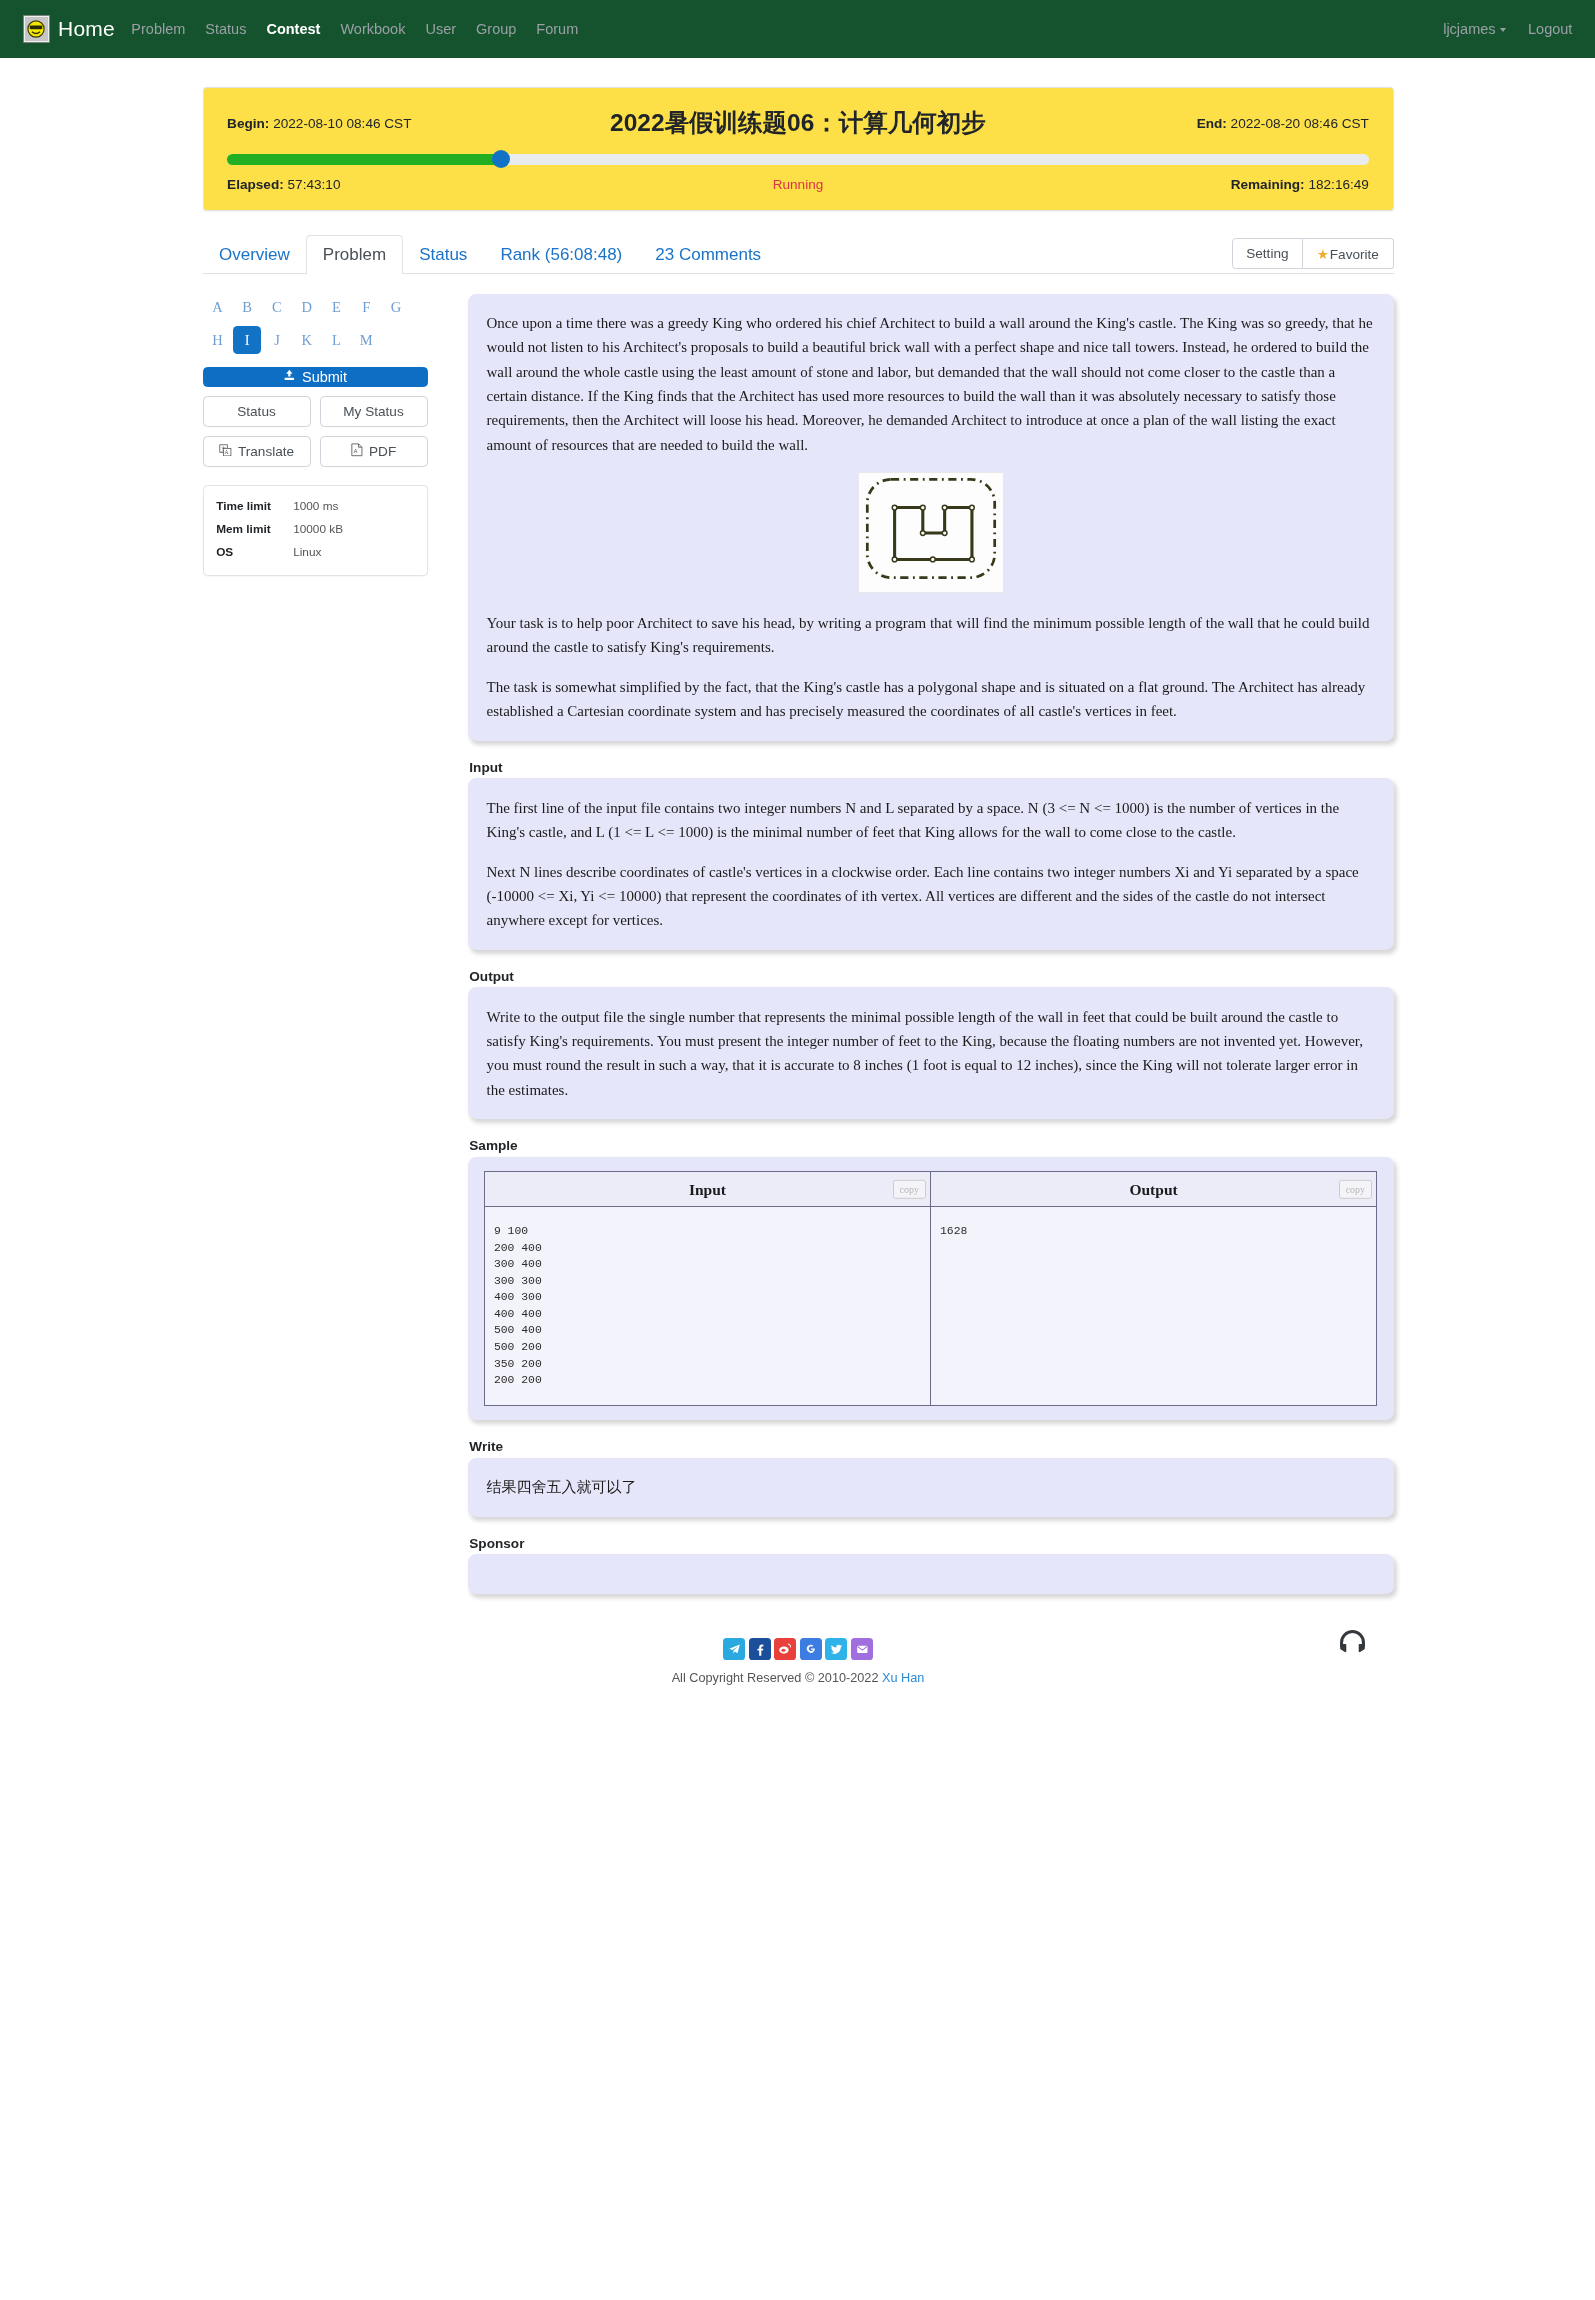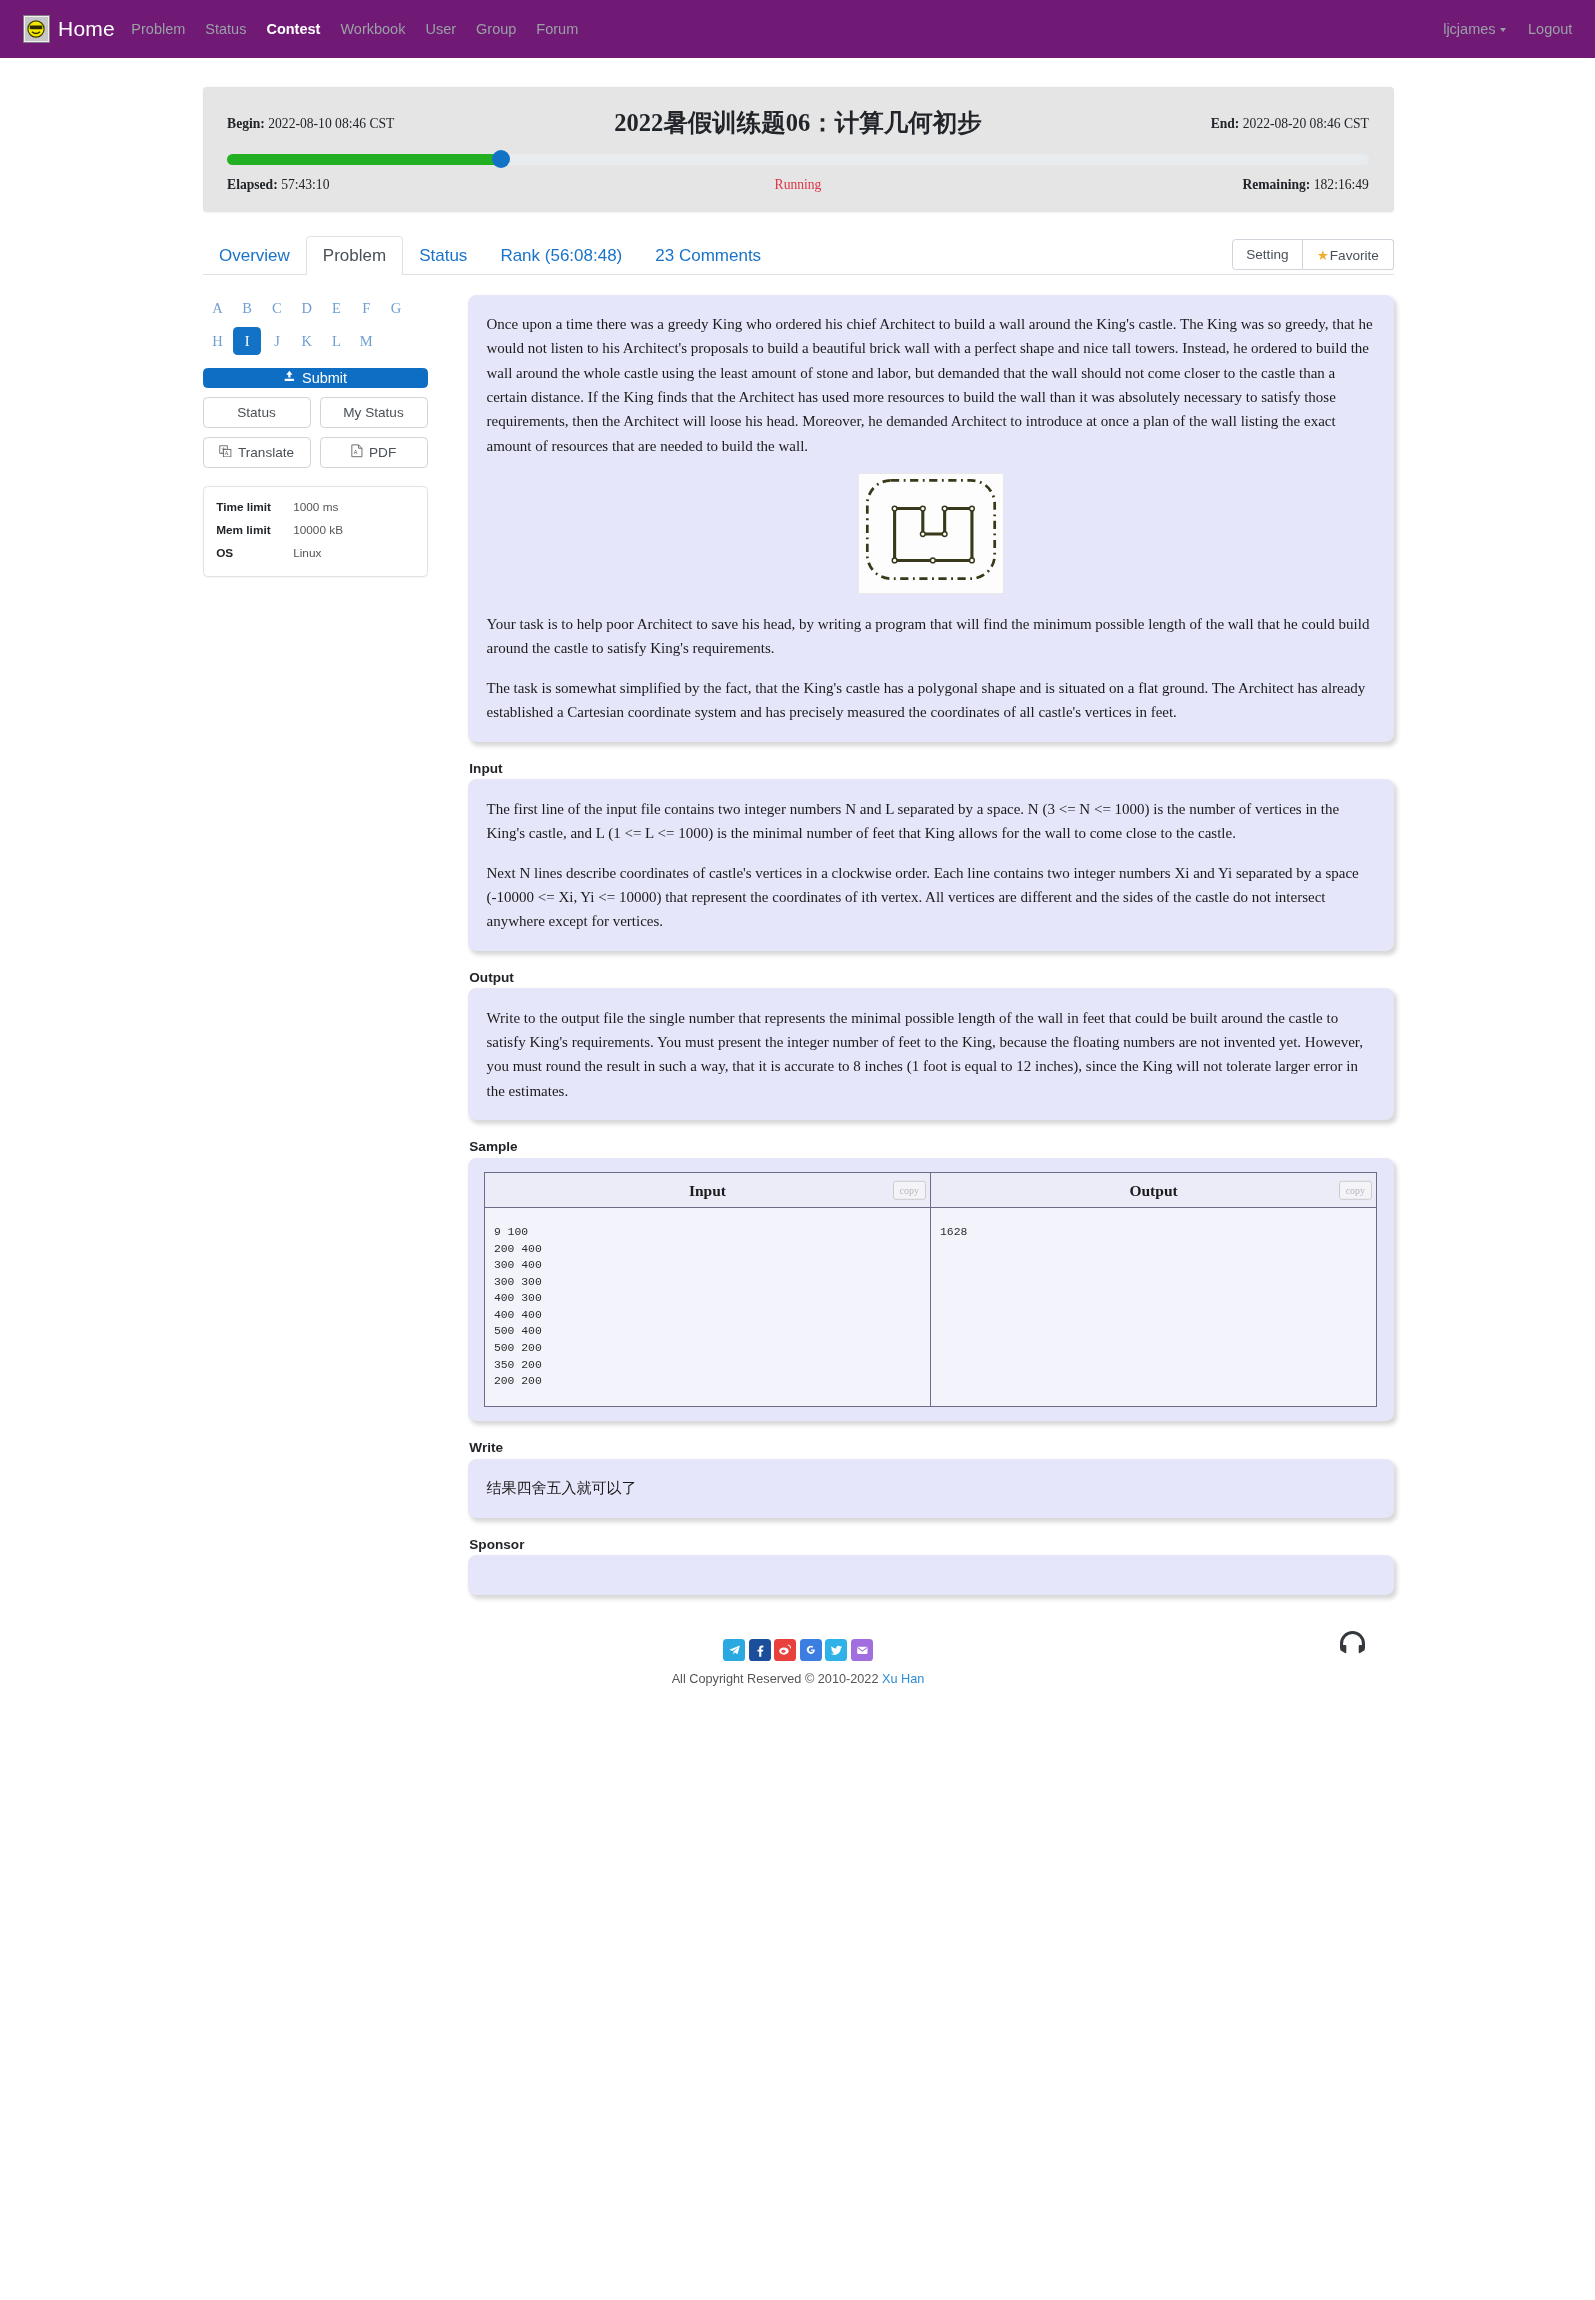"Home" .navbar { background: #701a75 -> #14532d }
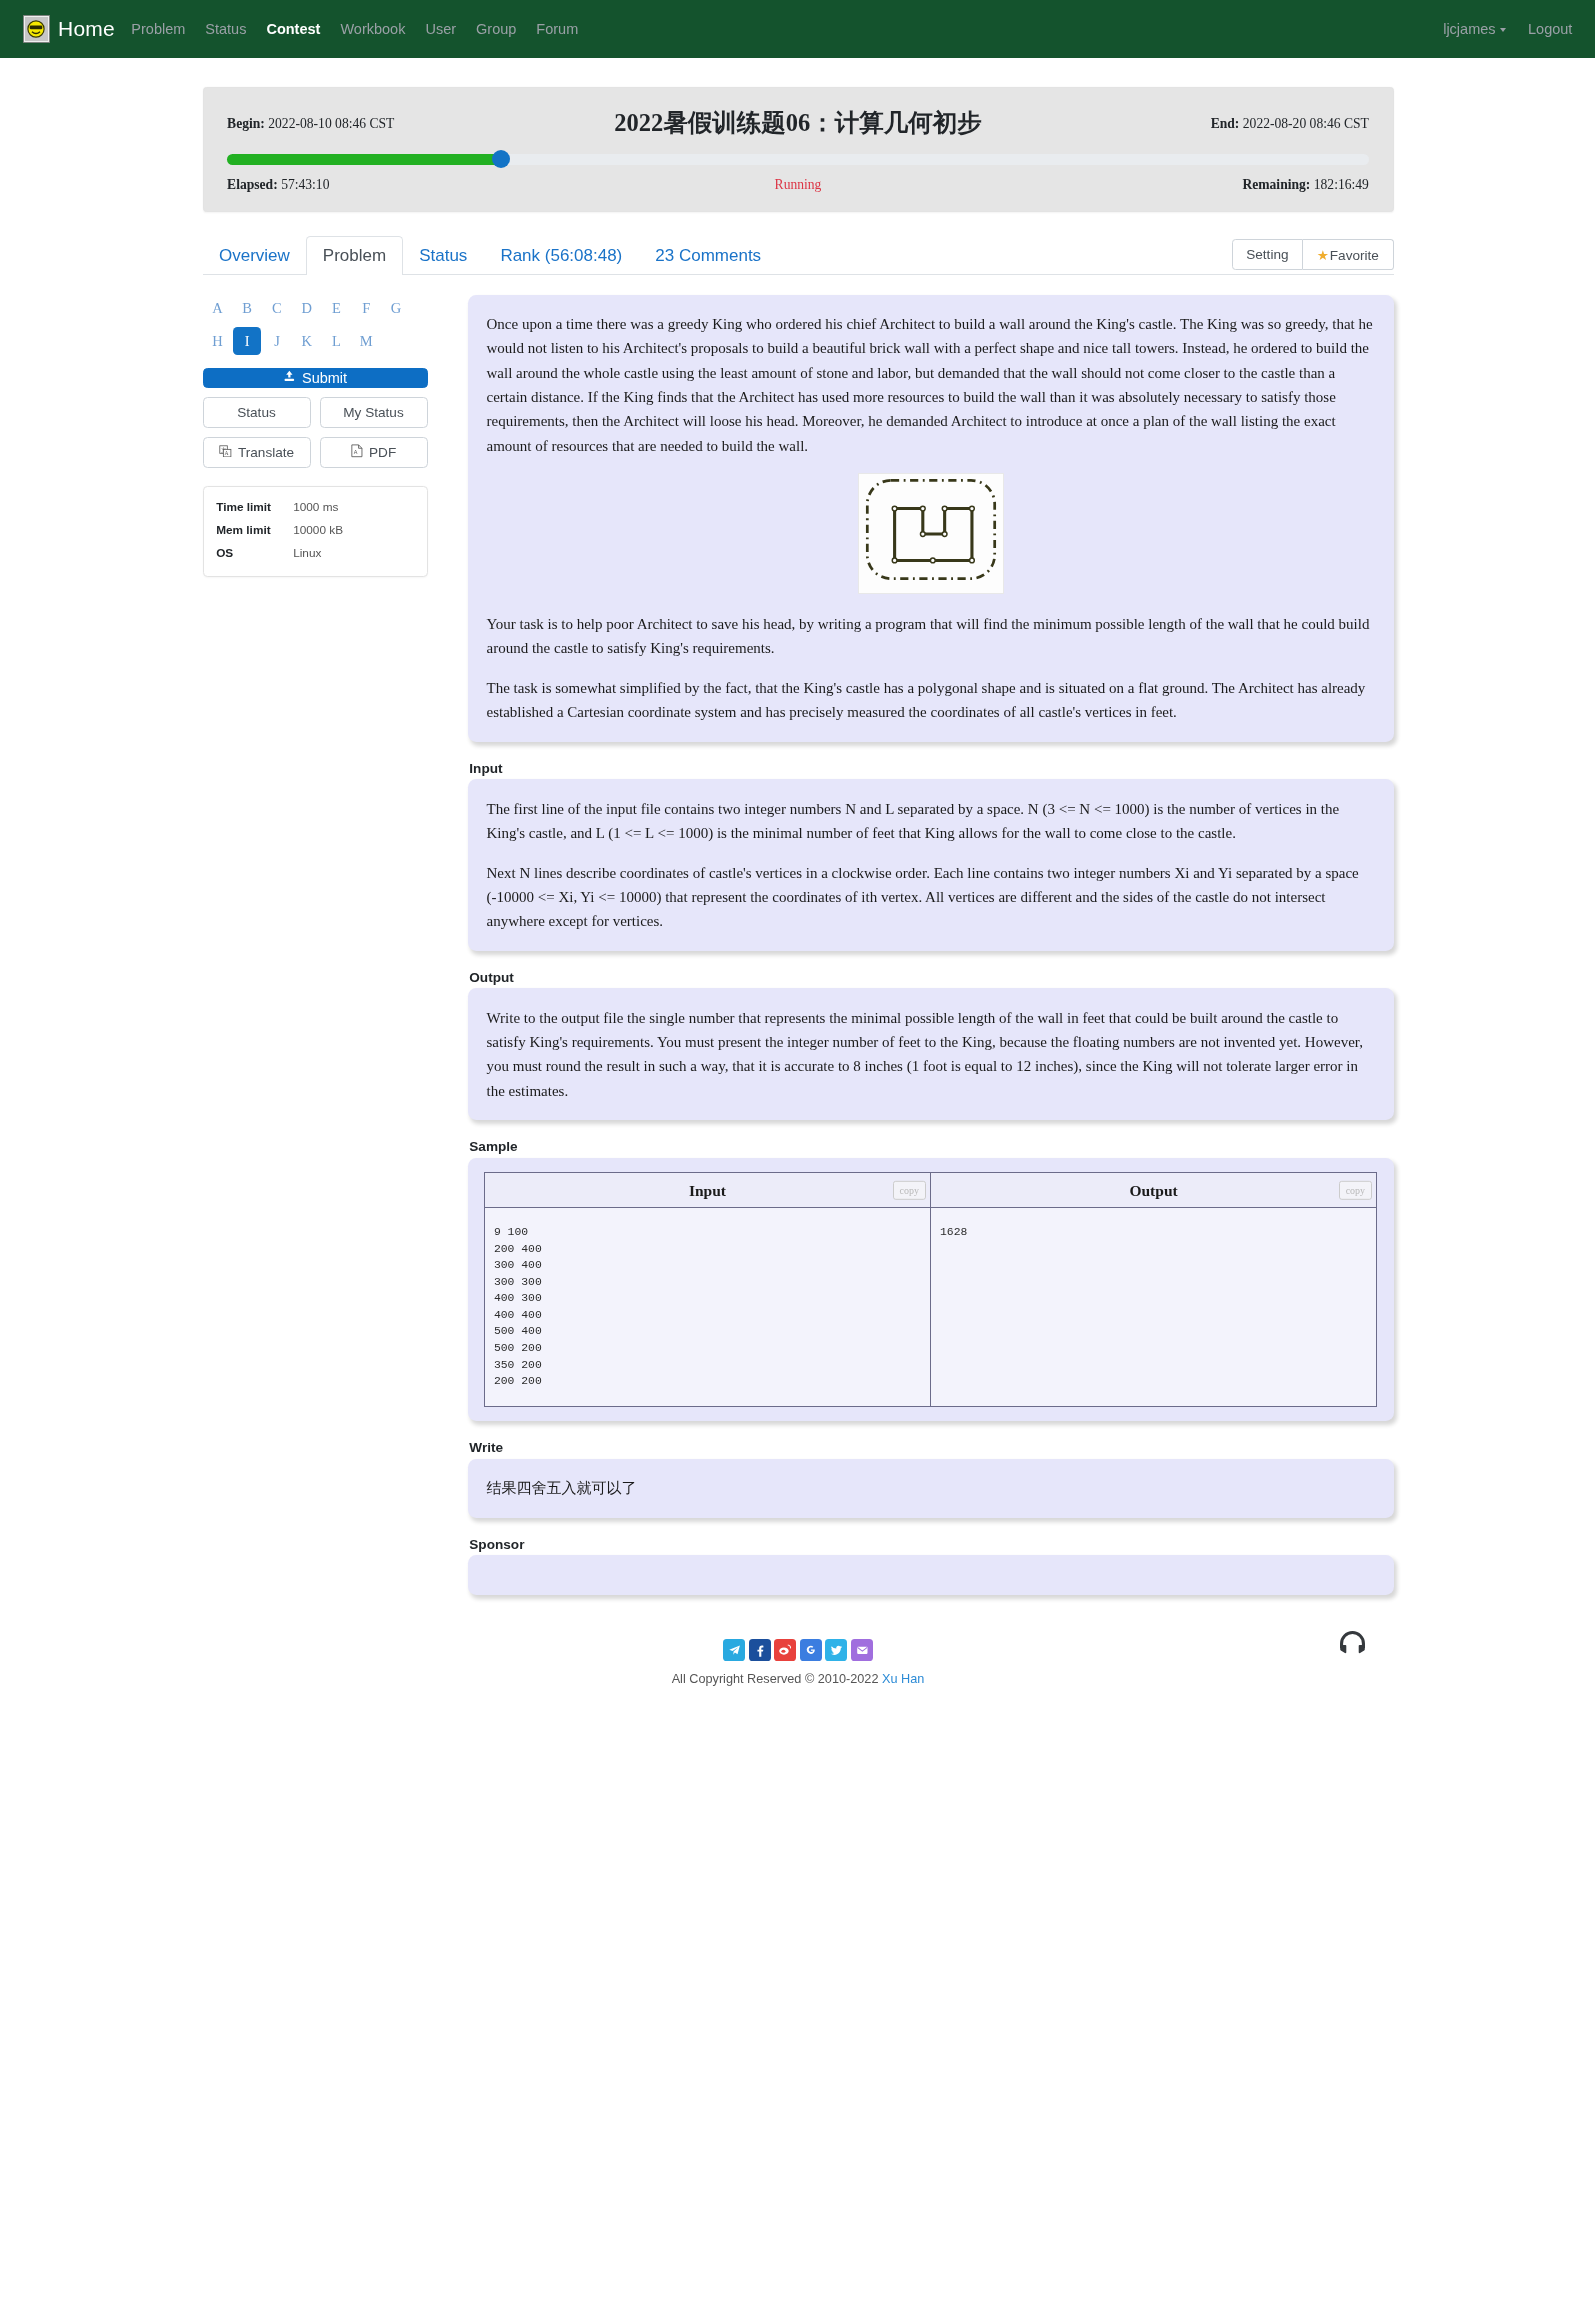"Begin: 2022-08-10 08:46 CST" .contest-card { background: #e5e5e5 -> #fde047; font-family: Liberation Serif, serif -> none }
